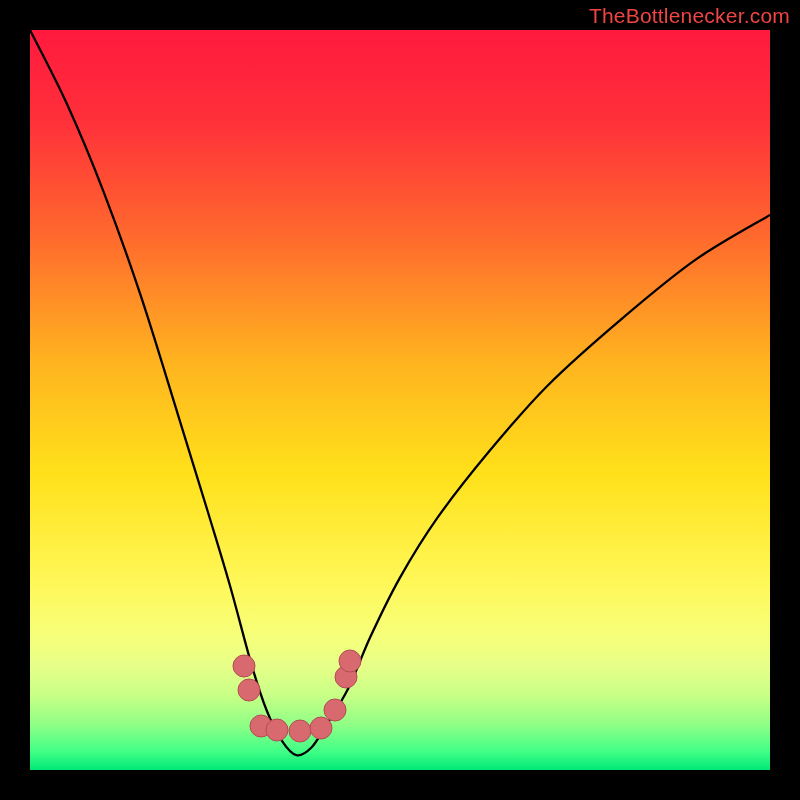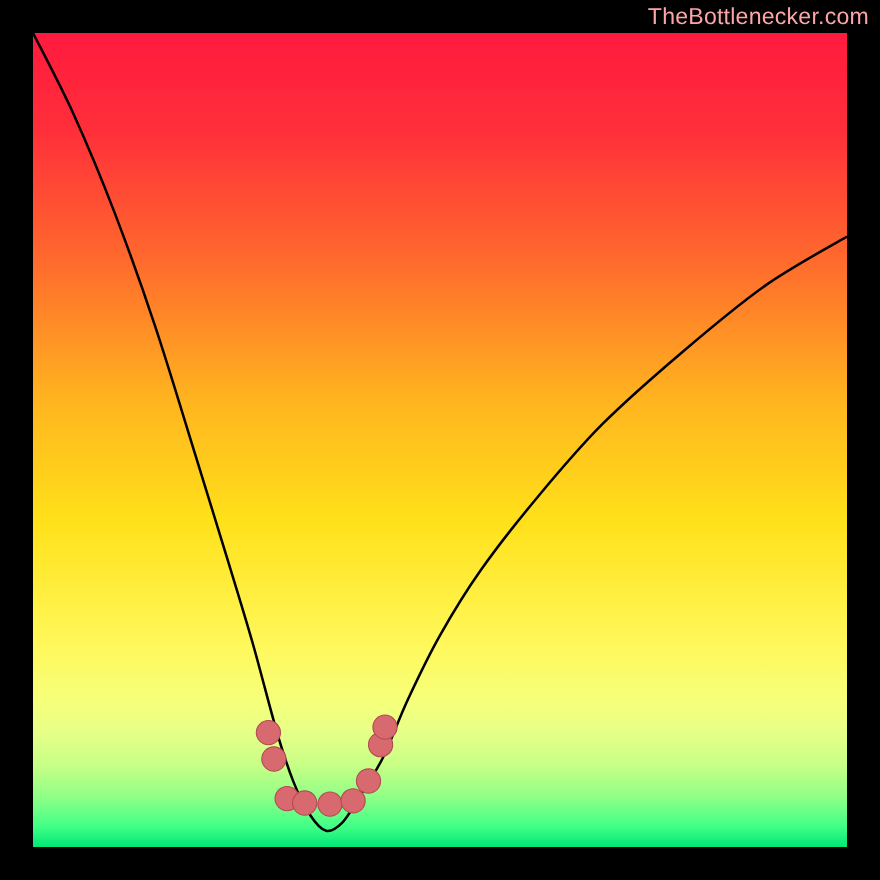"TheBottlenecker.com" .watermark { color: #fca5a5 -> #ef4444 }
